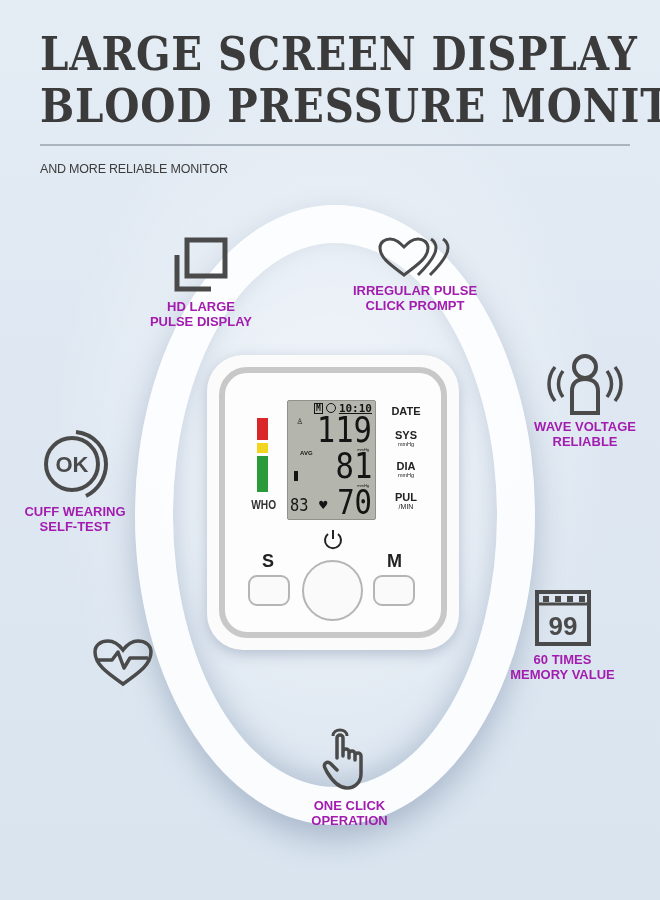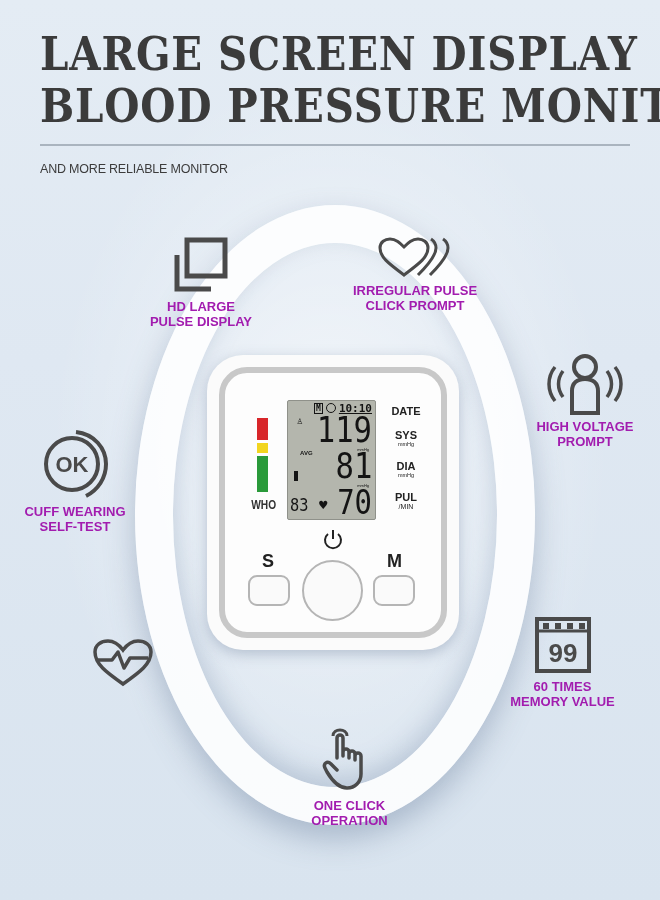"HIGH VOLTAGE" div.label { text: HIGH -> WAVE }
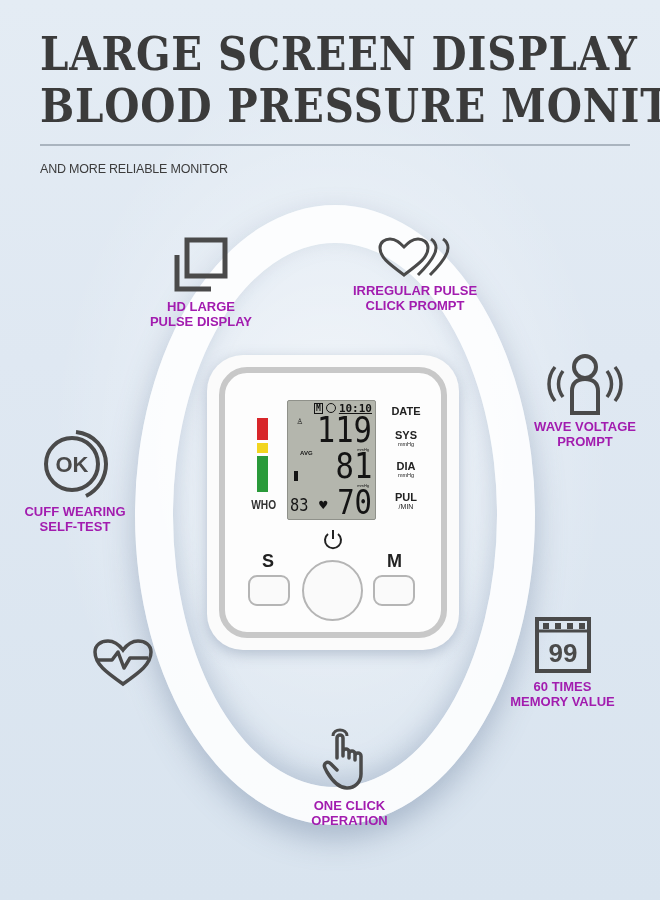"PROMPT" div.label { text: PROMPT -> RELIABLE }
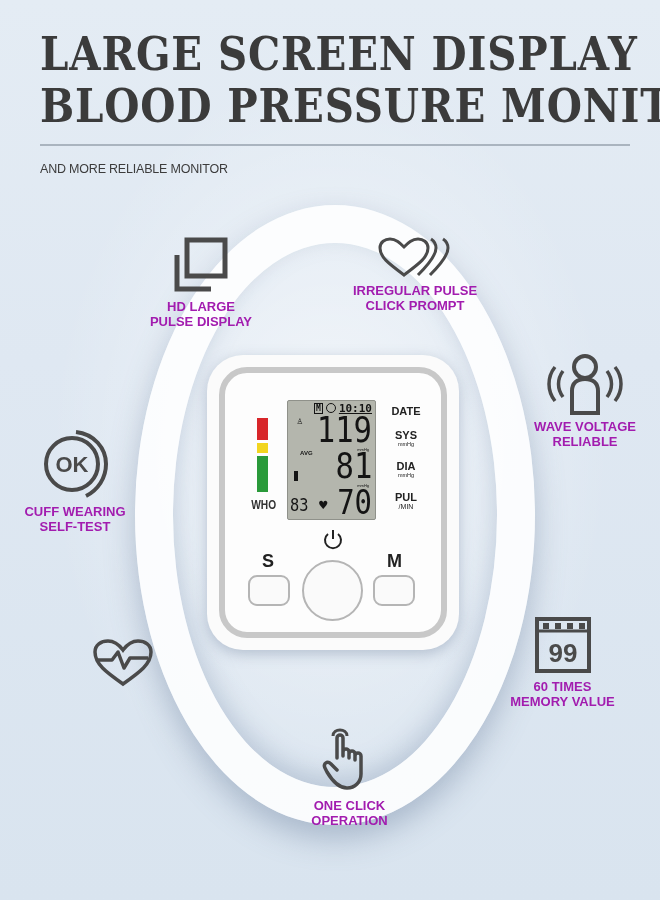"99" div.feature { top: 615px -> 588px }
